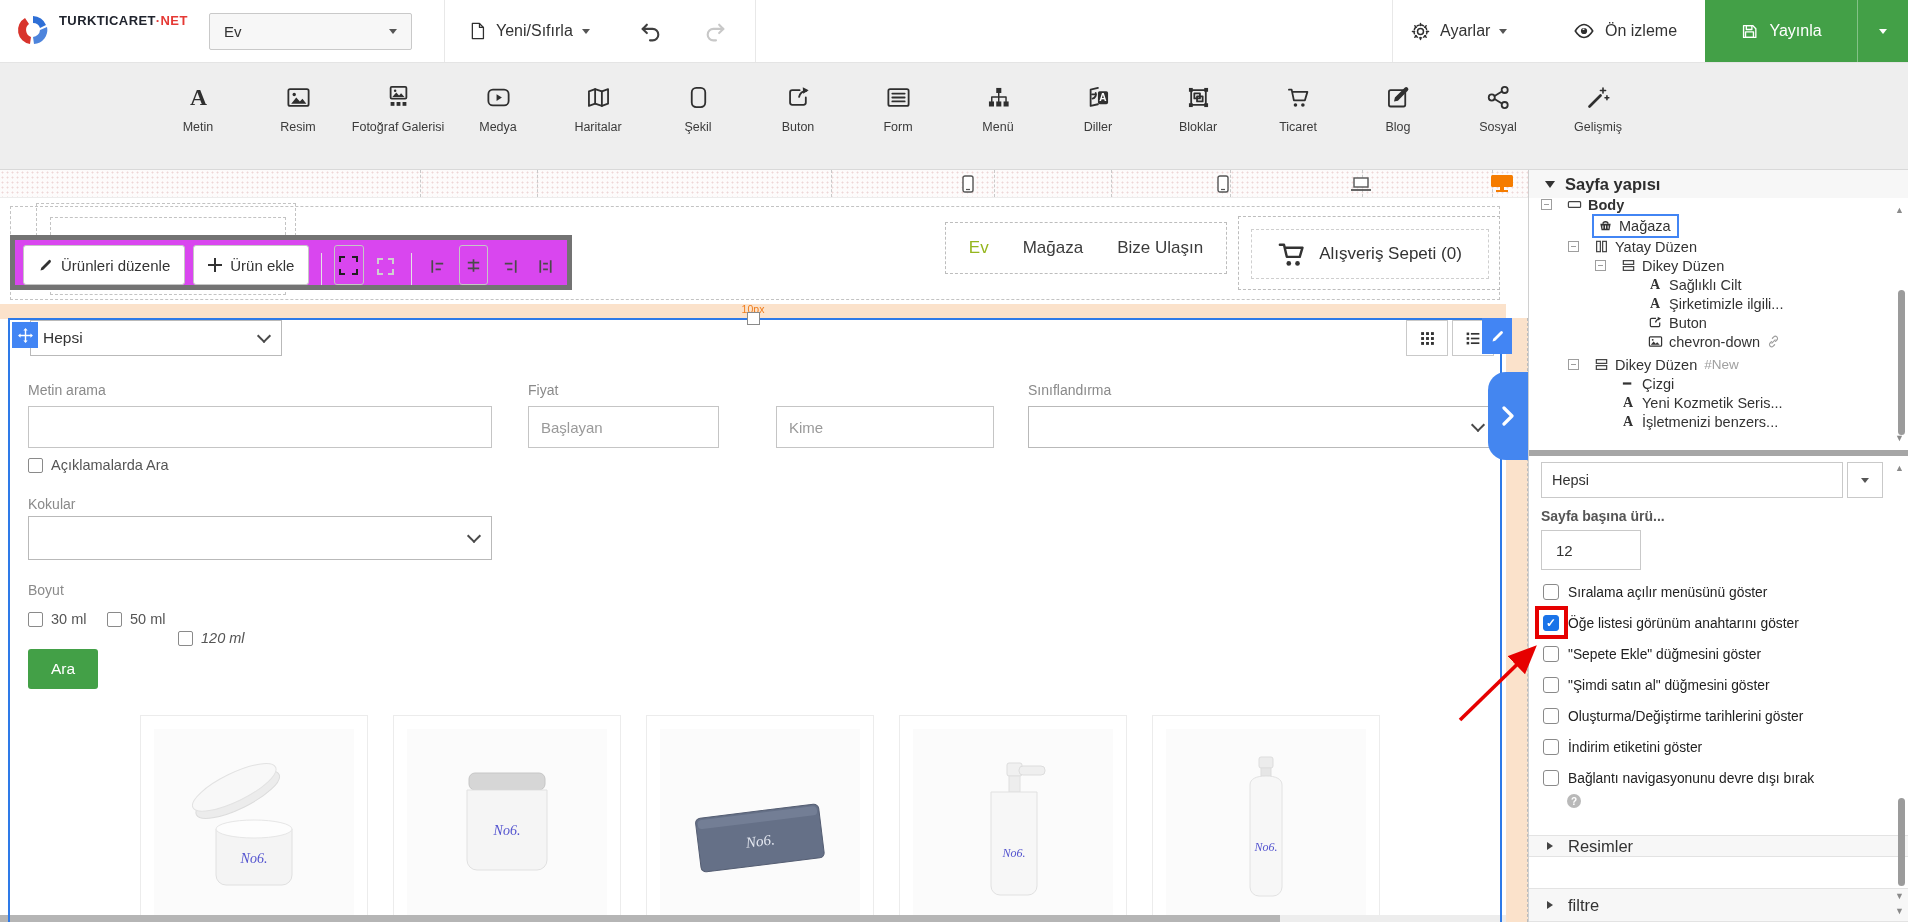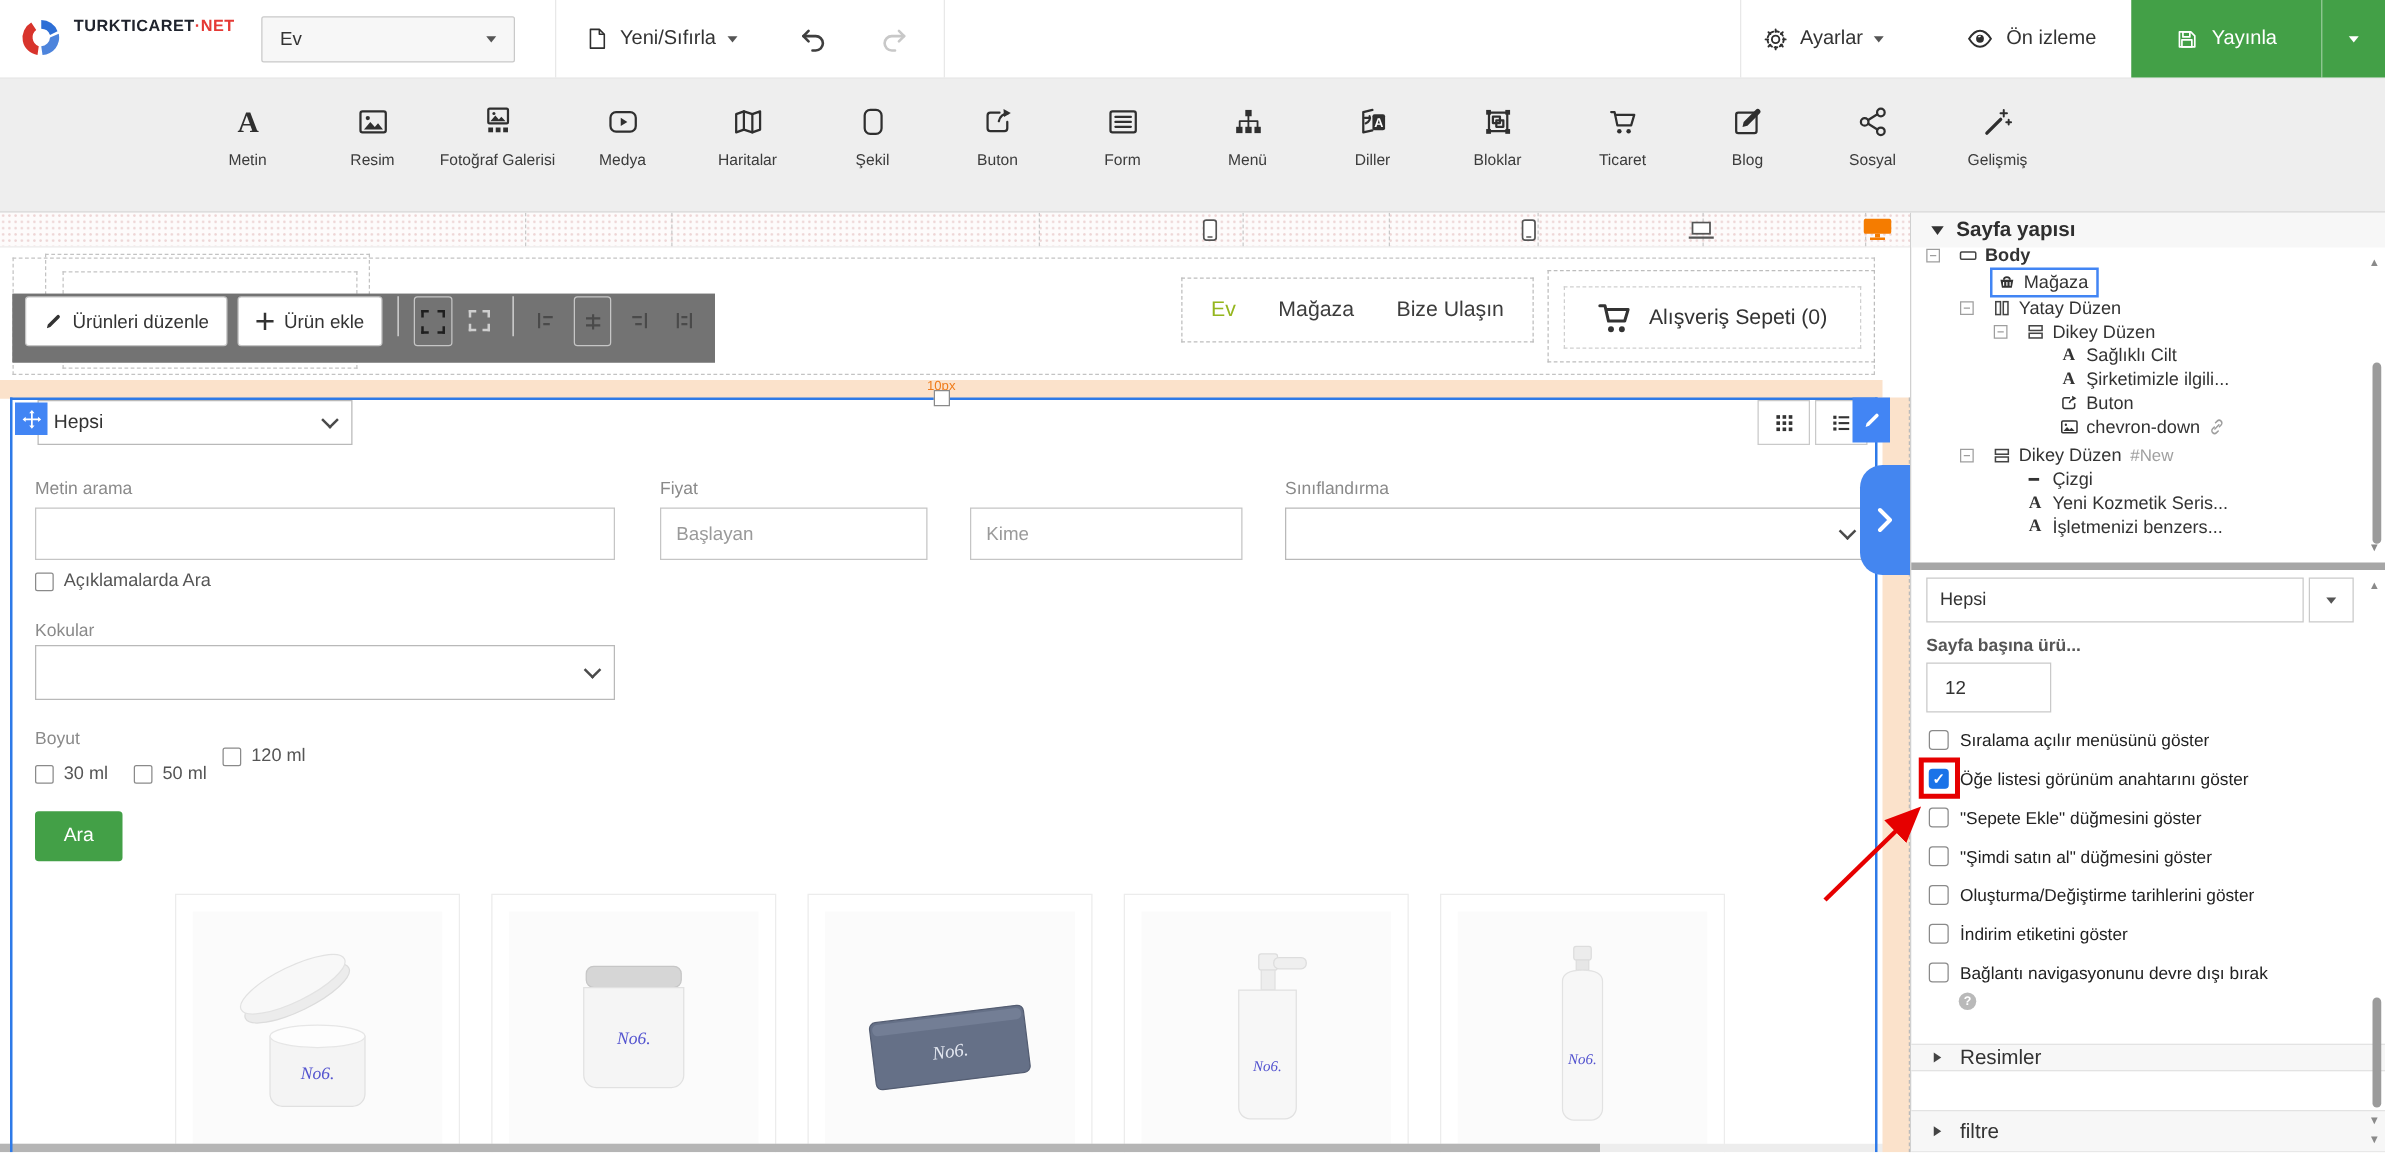"Ürünleri düzenle" .ftb { align-items: flex-start -> flex-end; background: #737373 -> #d946ef; border: 2px solid #737373 -> 5px solid #737373 }
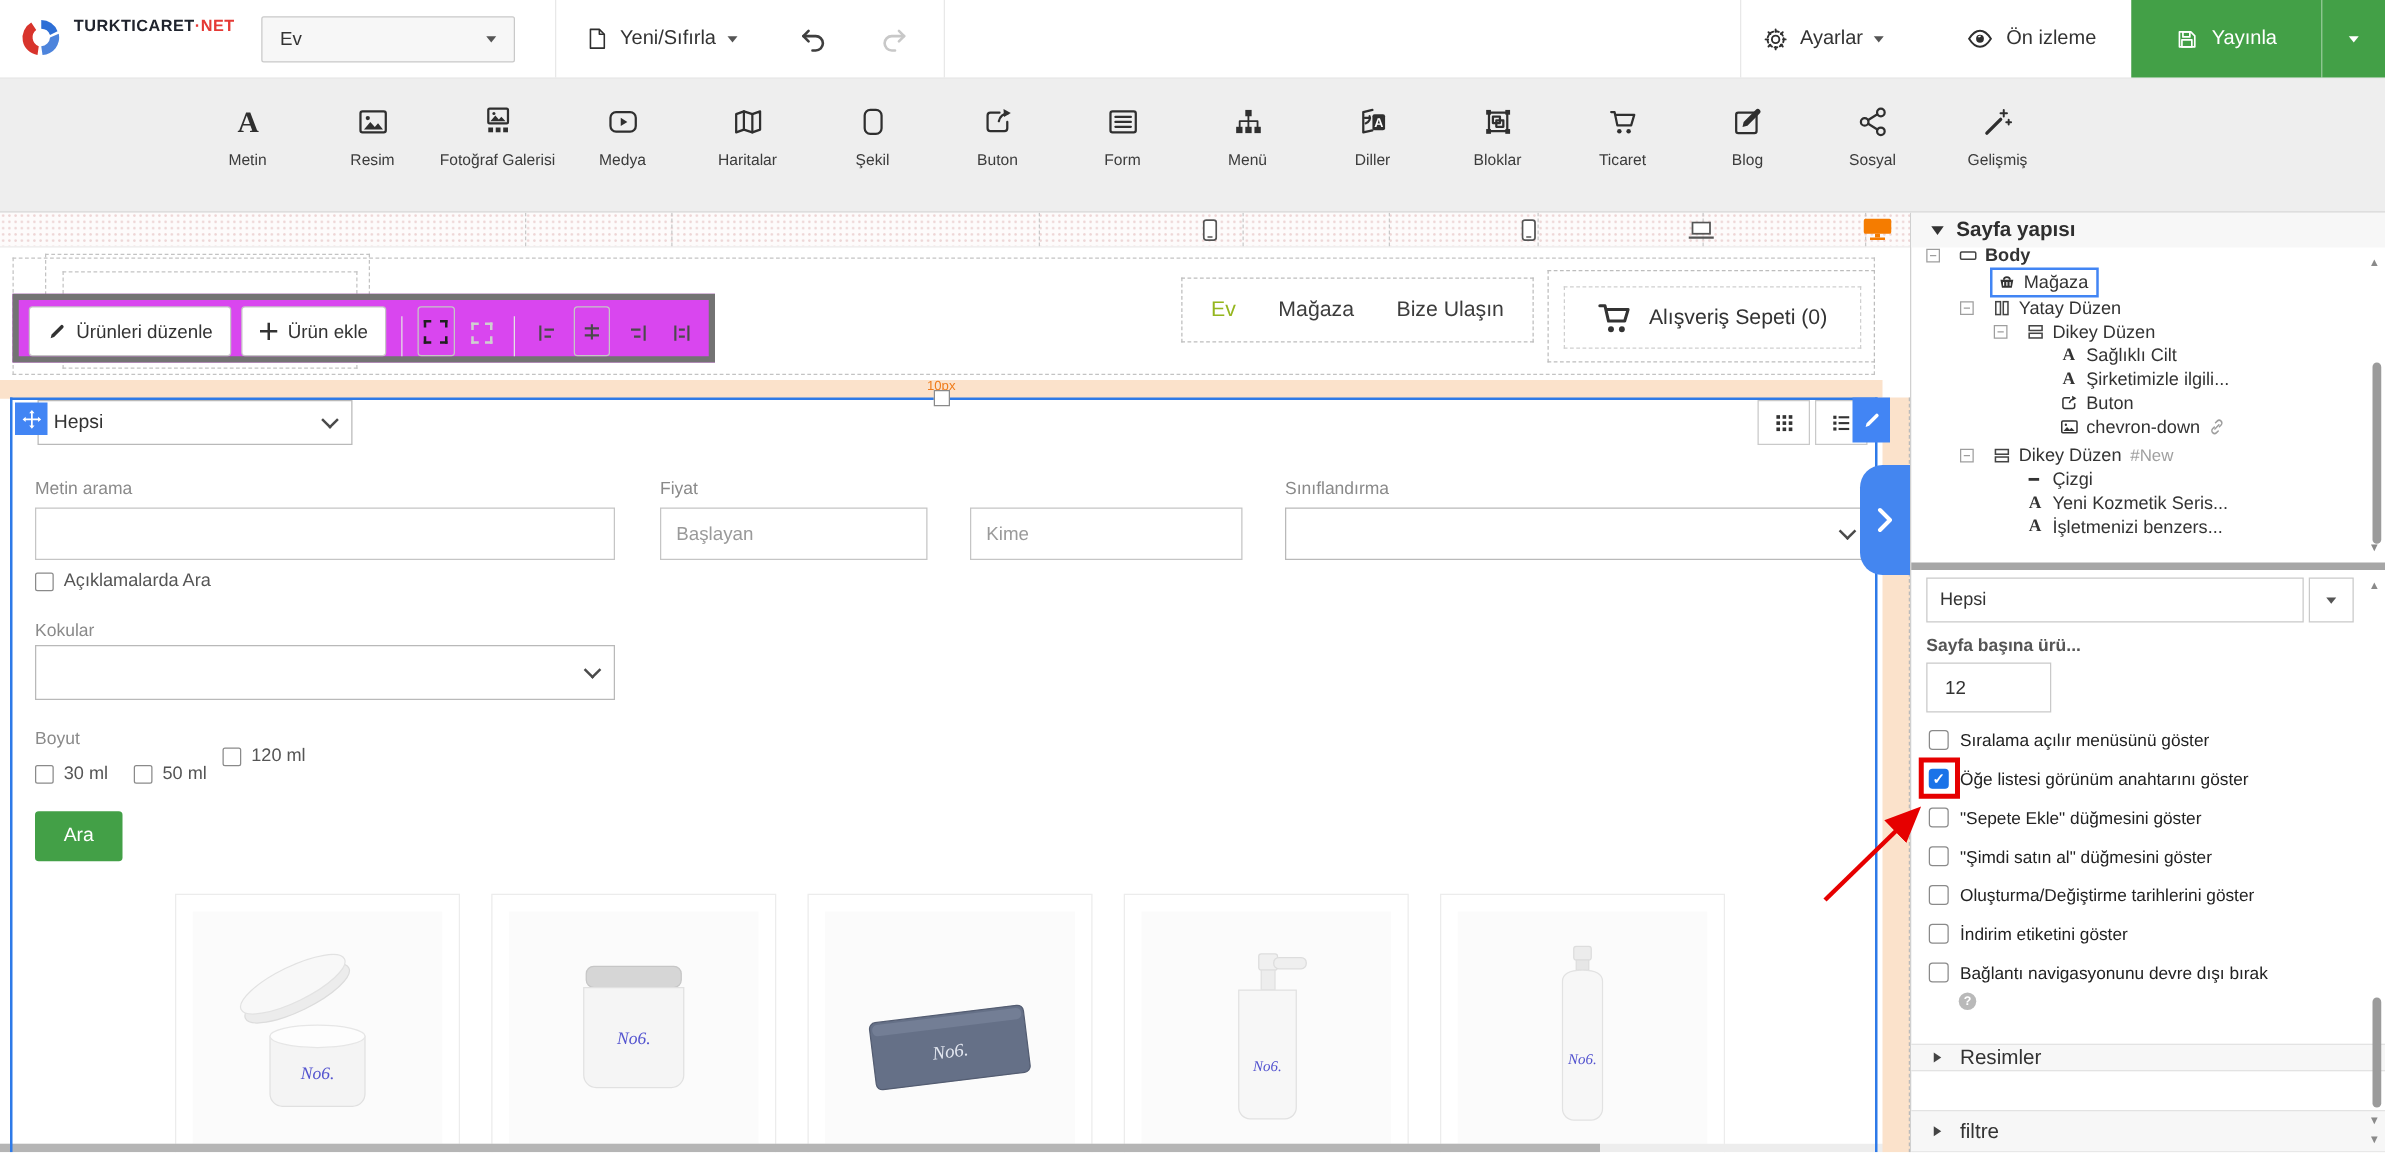"Başlayan" input.c-input { width: 214px -> 191px }
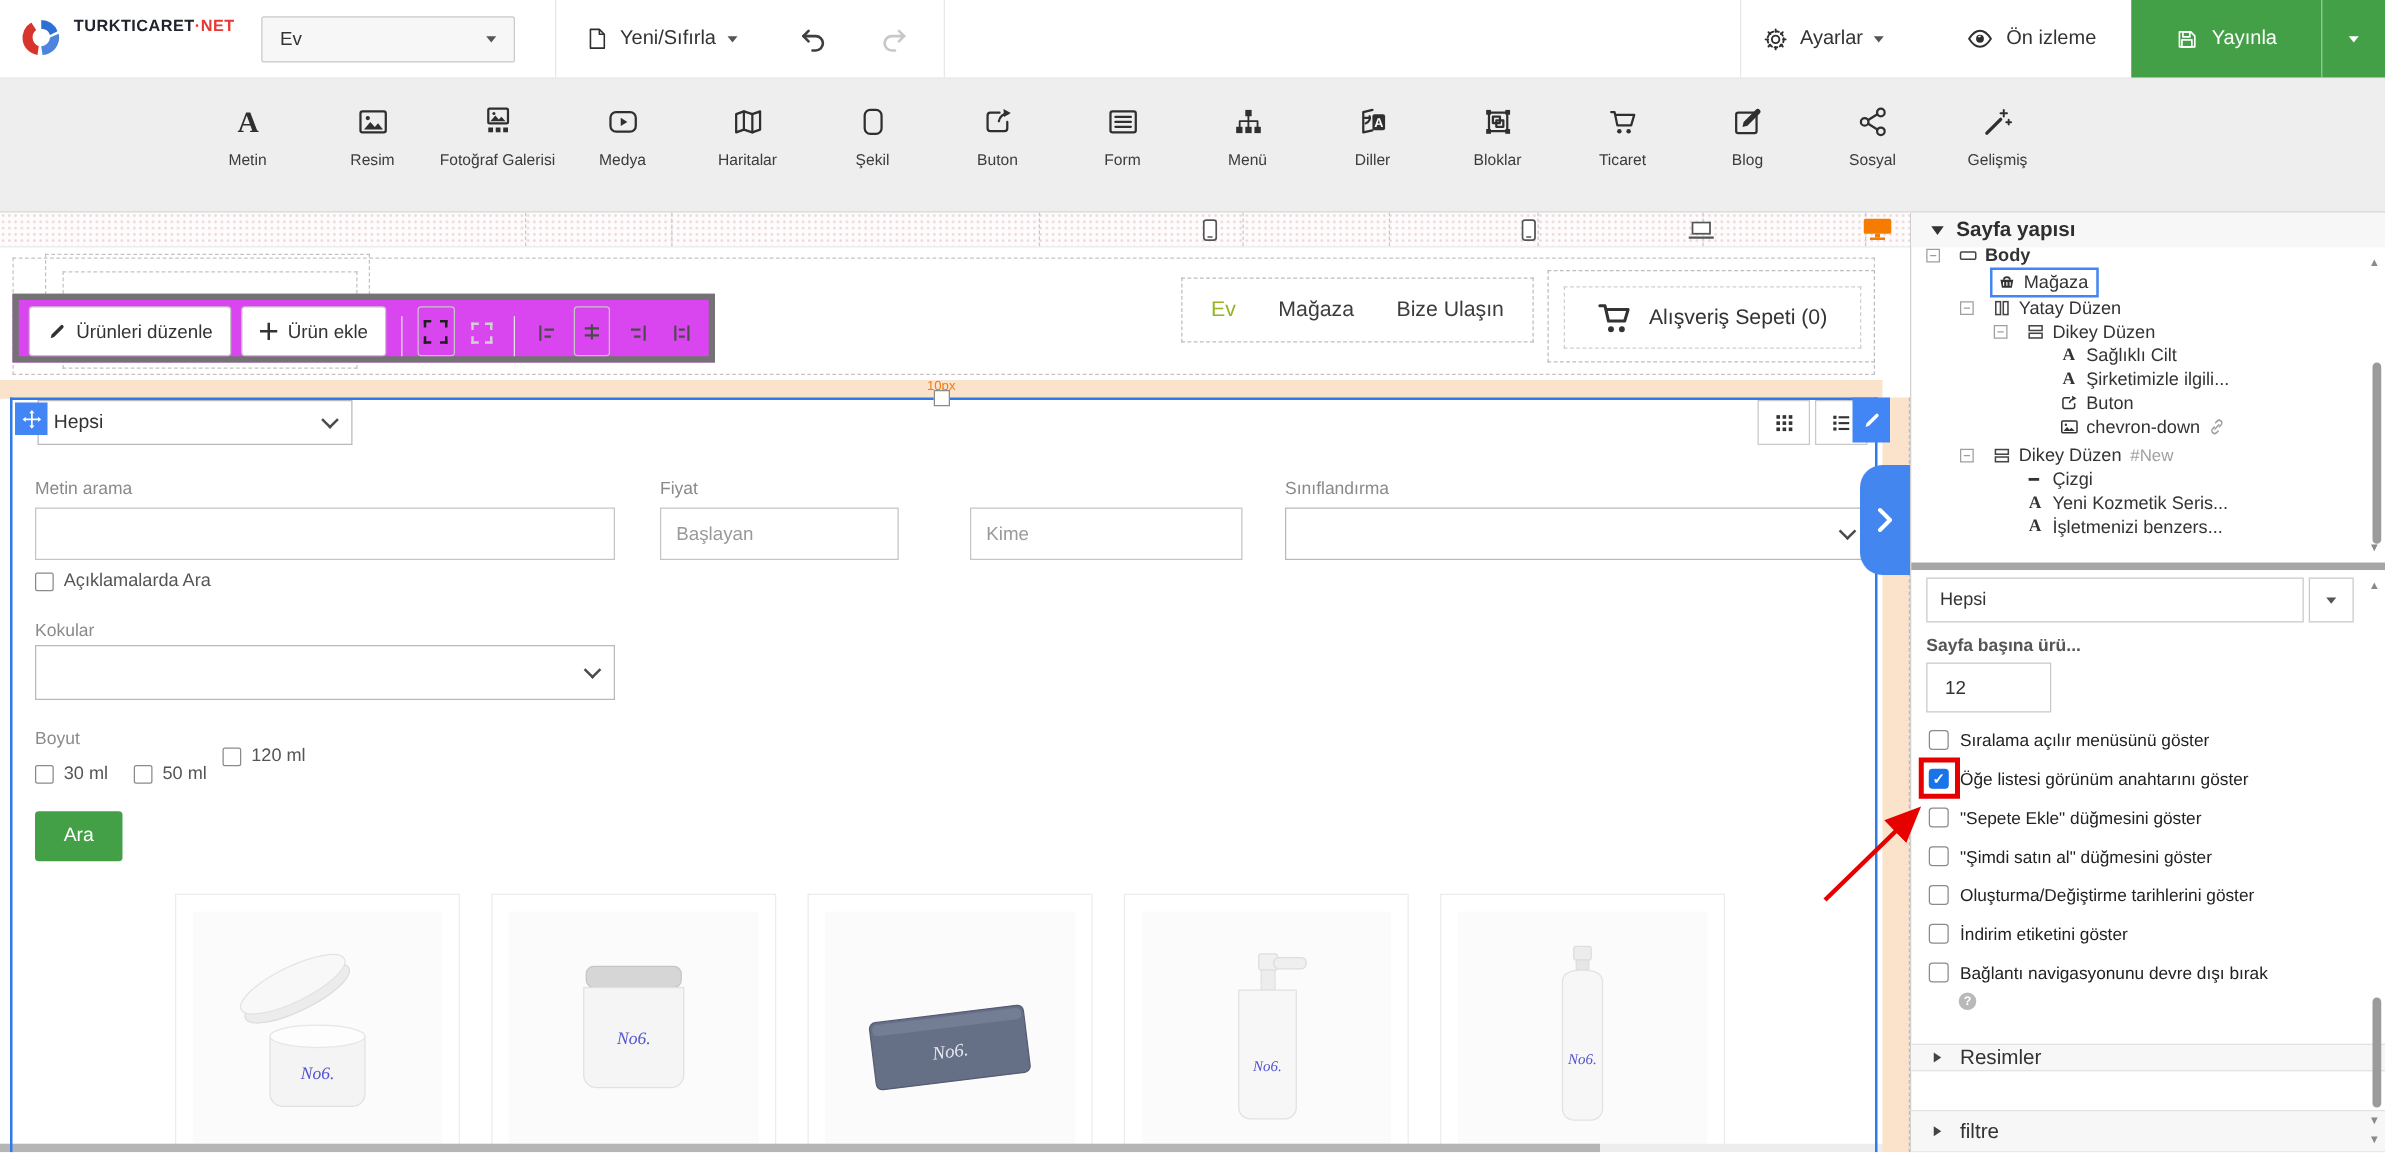"120 ml" div.cbrow { font-style: none -> italic; top: 427px -> 460px }
